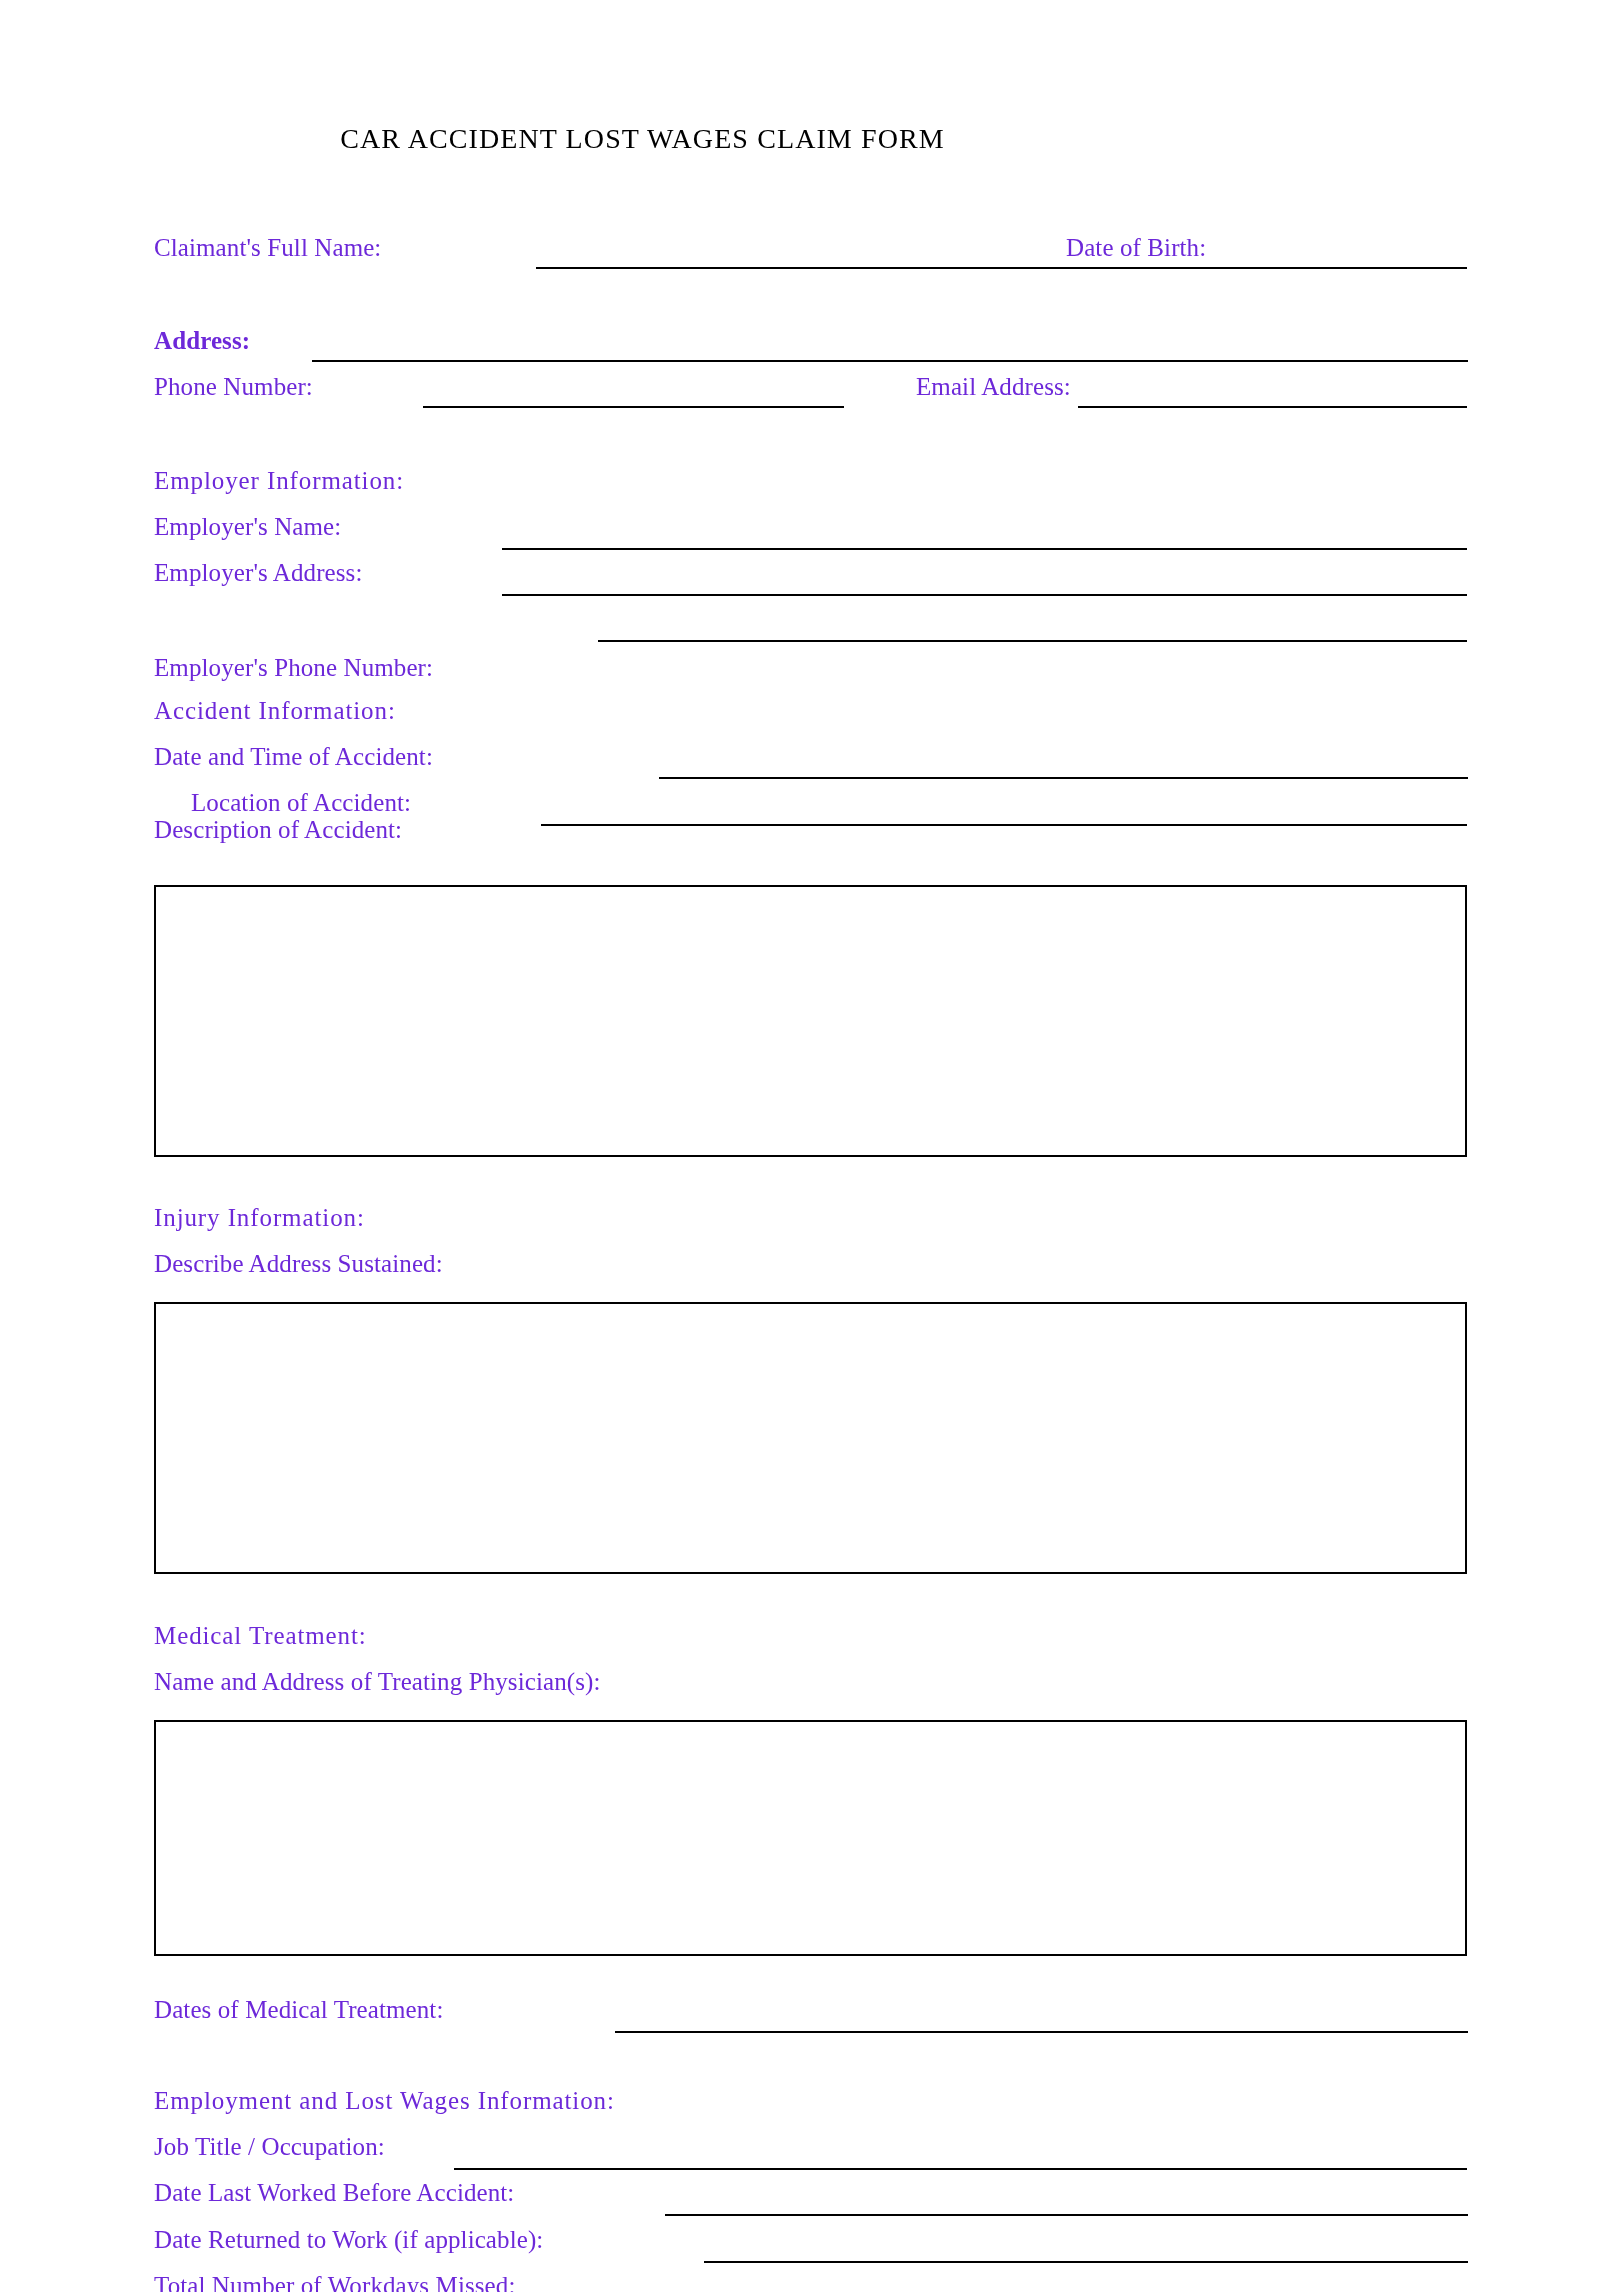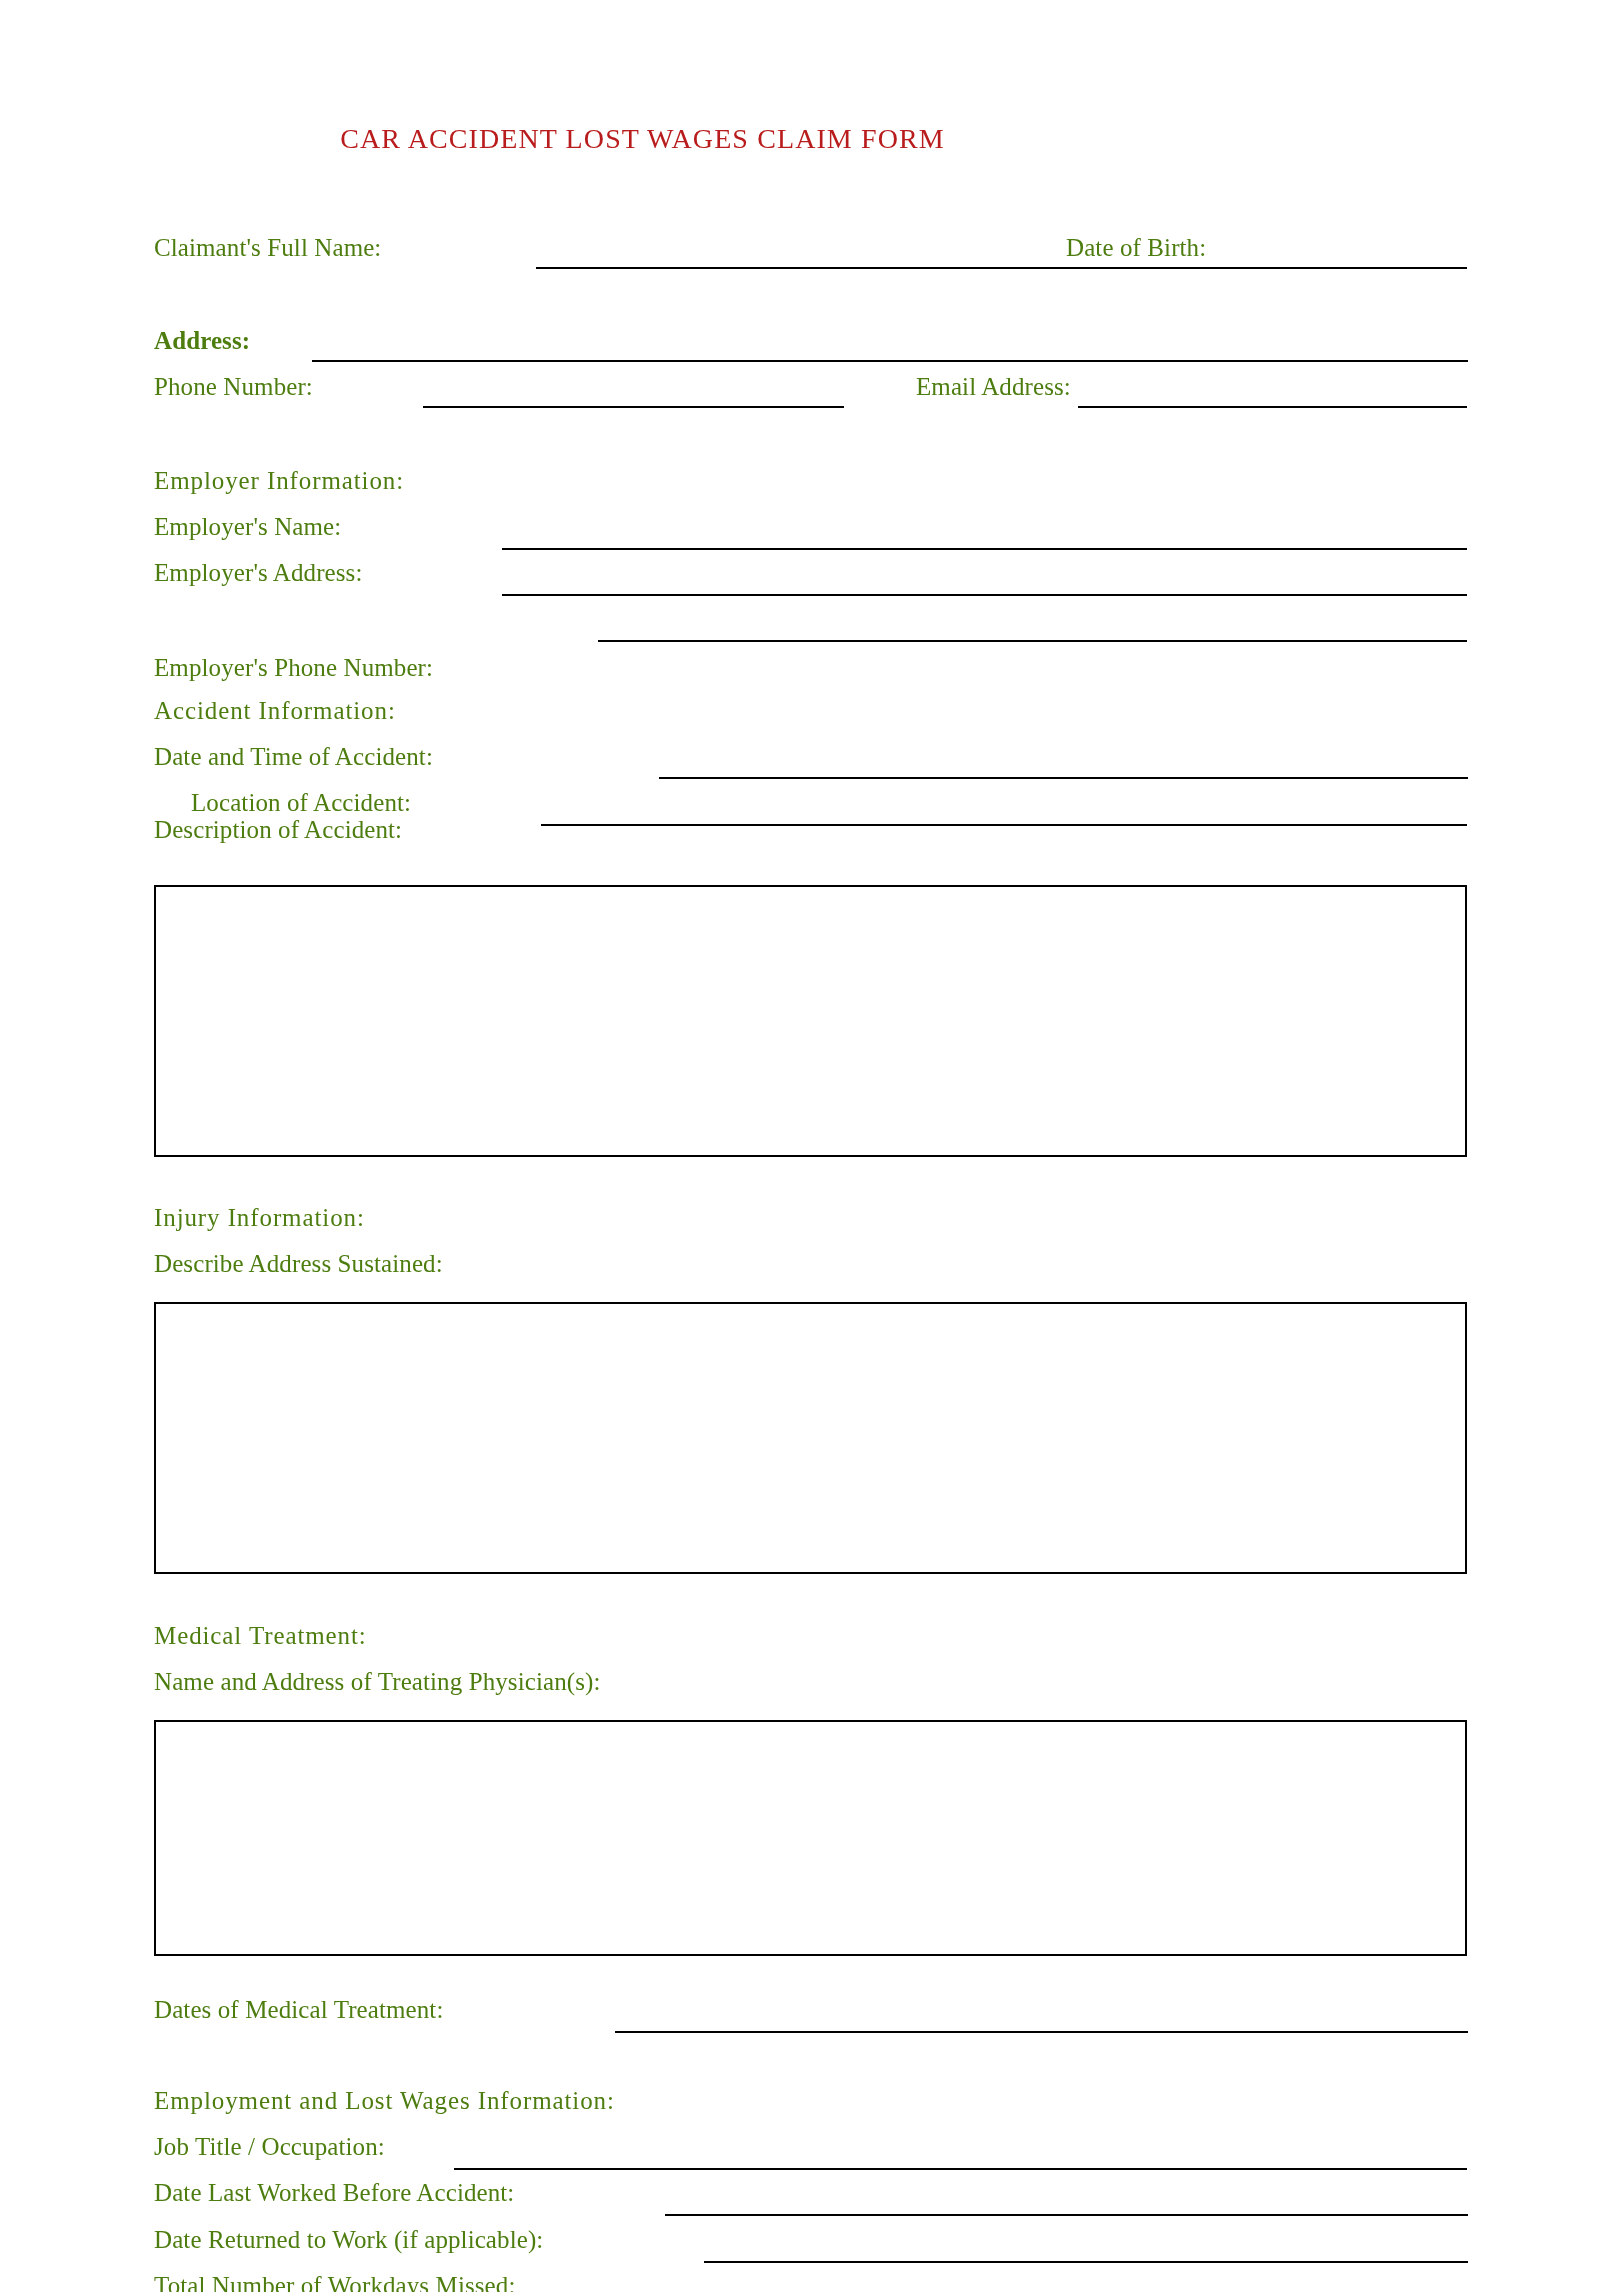"CAR ACCIDENT LOST WAGES CLAIM" .doc-title { color: #b91c1c -> #000000 }
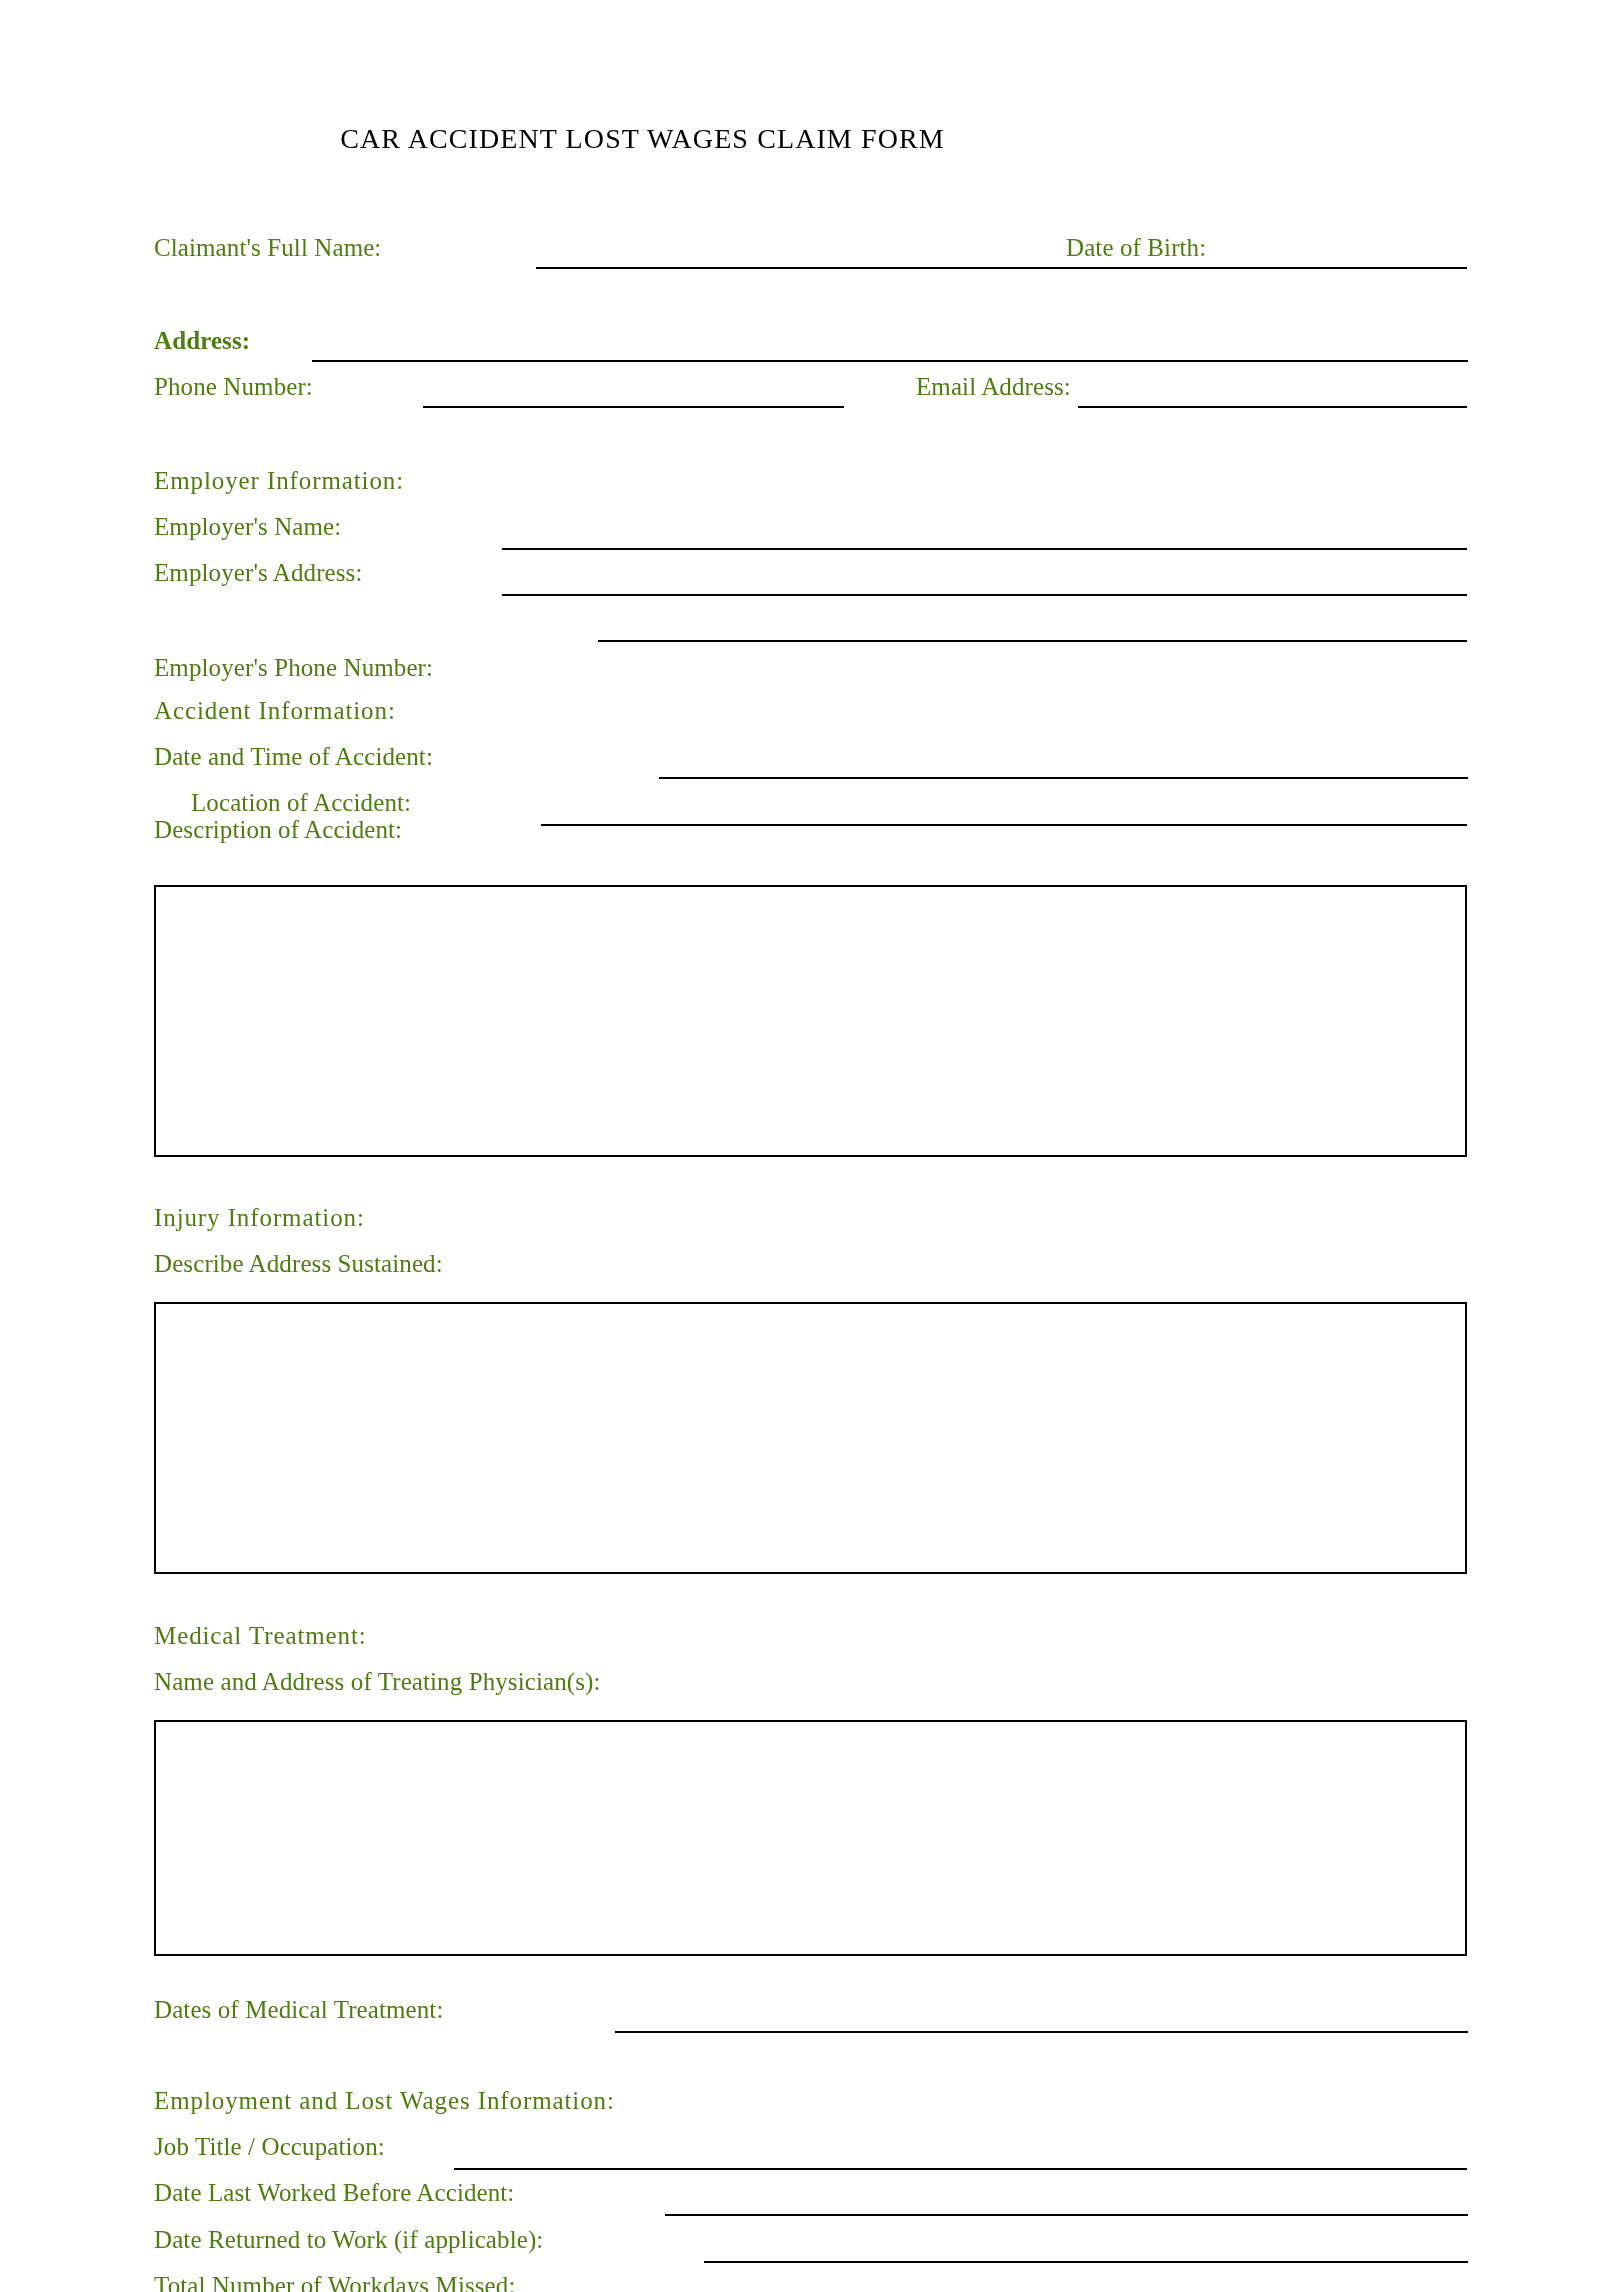"Claimant's Full Name:" .lbl { color: #4d7c0f -> #6d28d9 }
